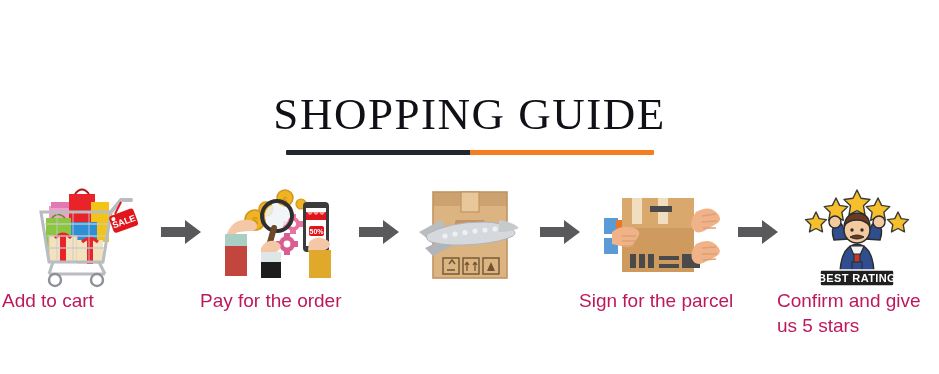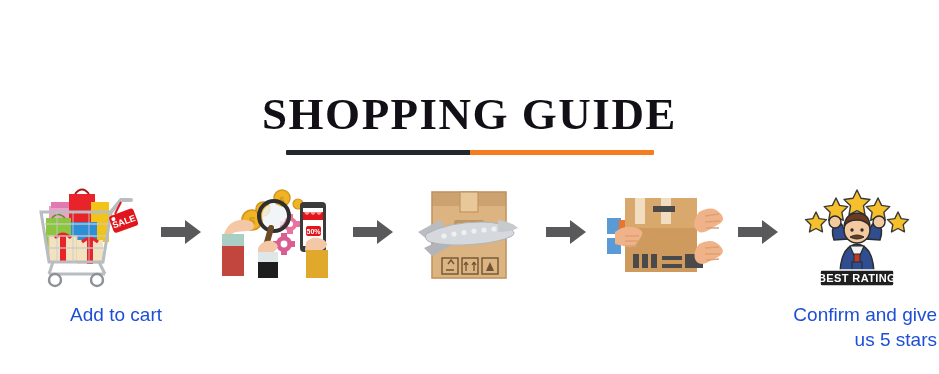"SHOPPING GUIDE" .title-text { font-weight: bold -> normal }
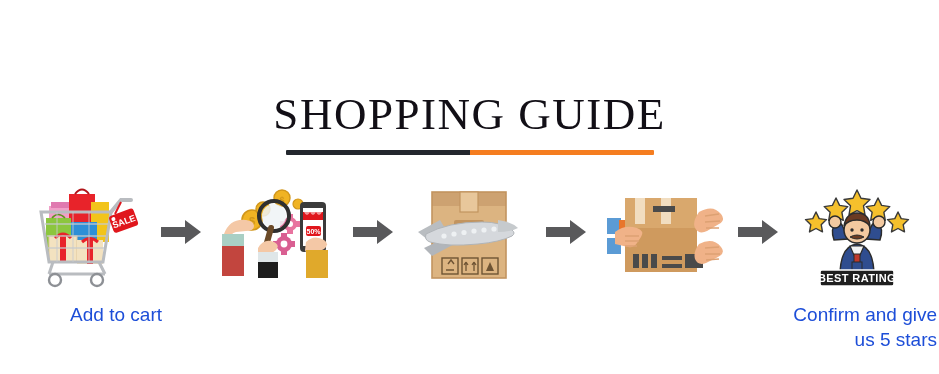"Add to cart" .caption { color: #1d4ed8 -> #be185d; margin-top: 14px -> 0; text-align: right -> left }
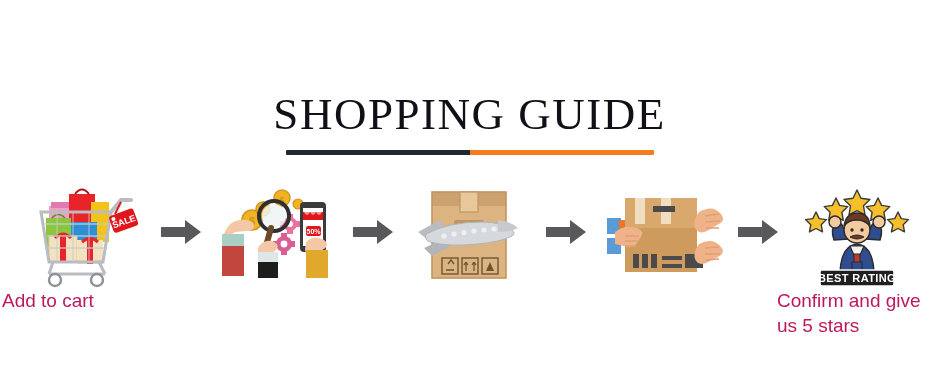"Pay for the order" div.caption { html: none -> <div>Pay for the order</div> }
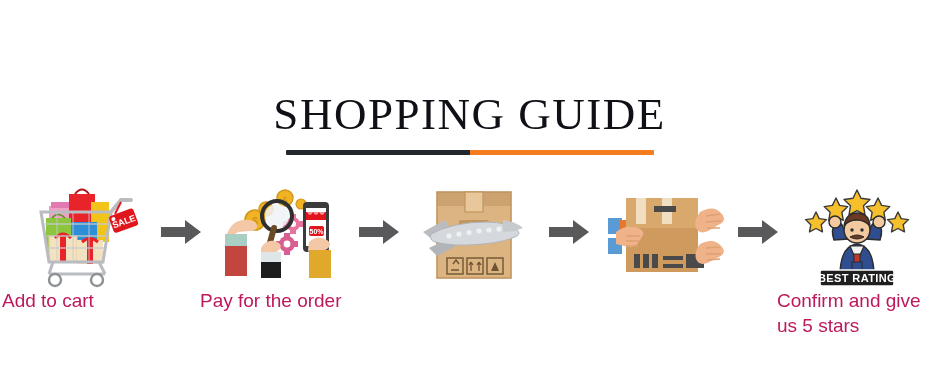"Sign for the parcel" div.caption { html: none -> <div>Sign for the parcel</div> }
